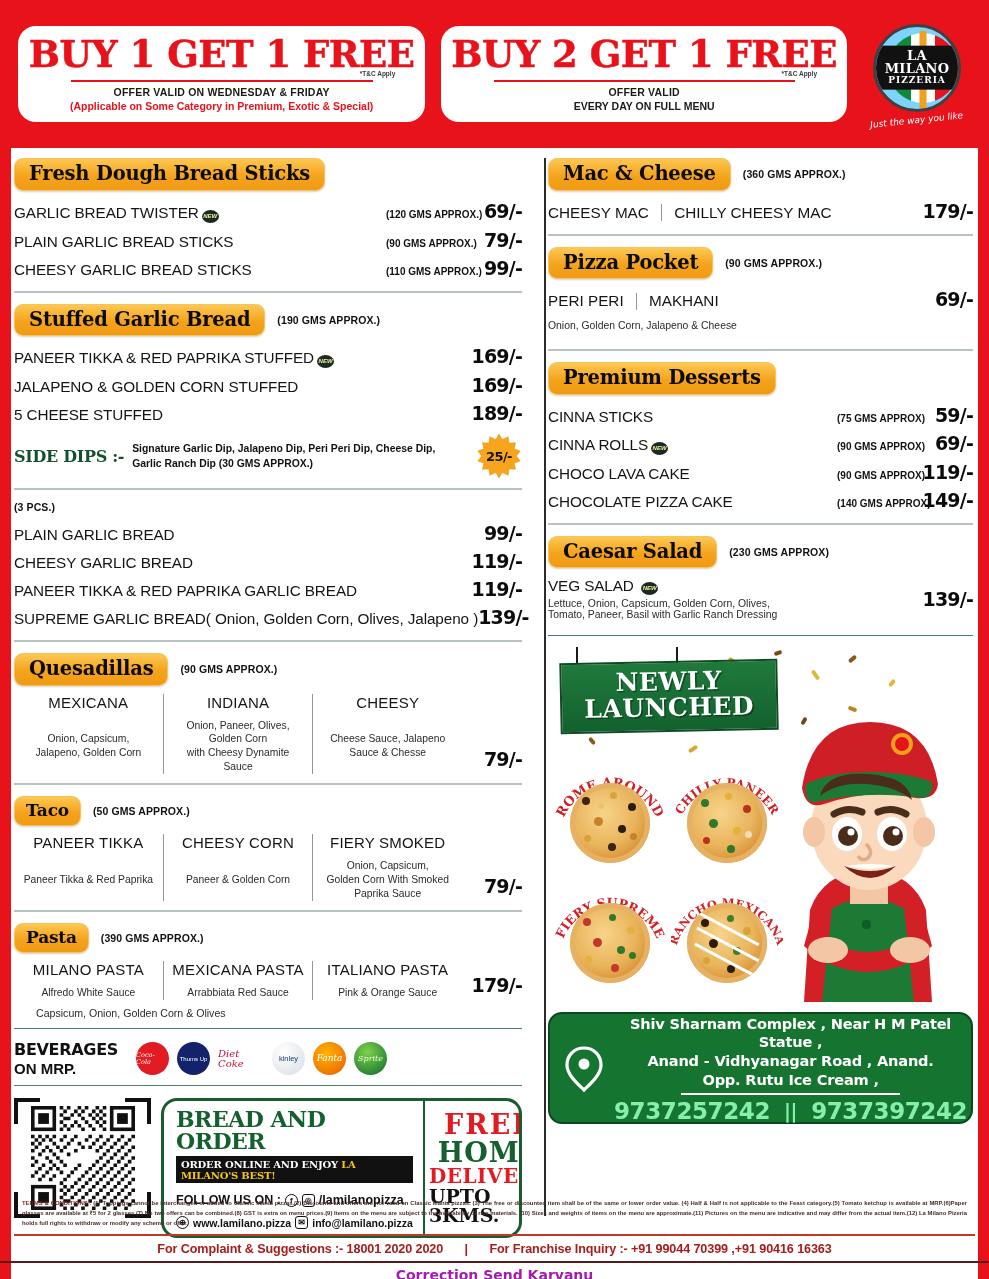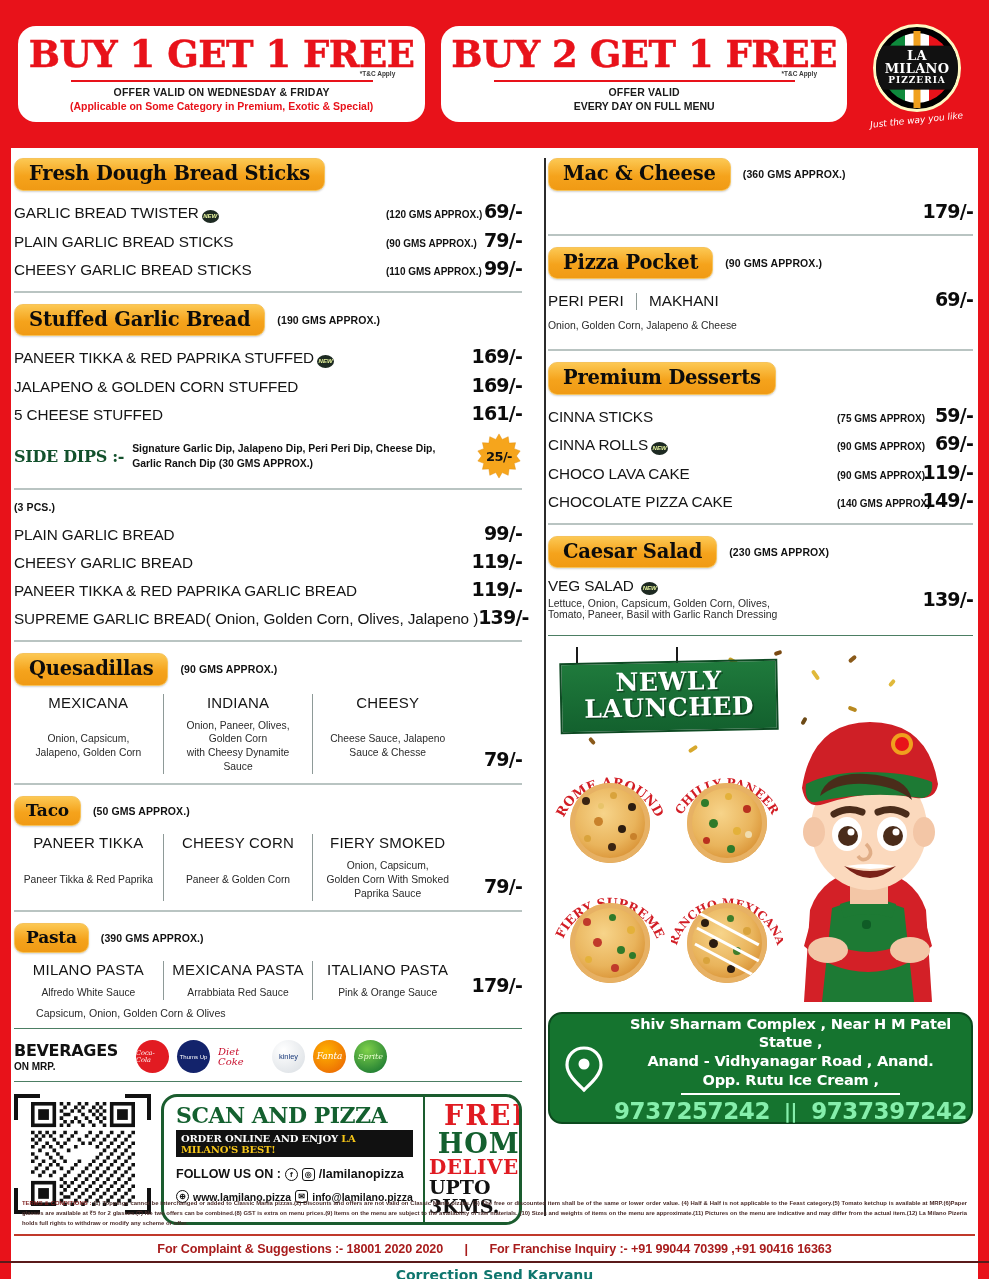"LA MILANO" .logo-disc { background: #000000 -> #7dd3fc; border: 3px solid #fef9c3 -> 3px solid #404040; justify-content: center -> flex-end }
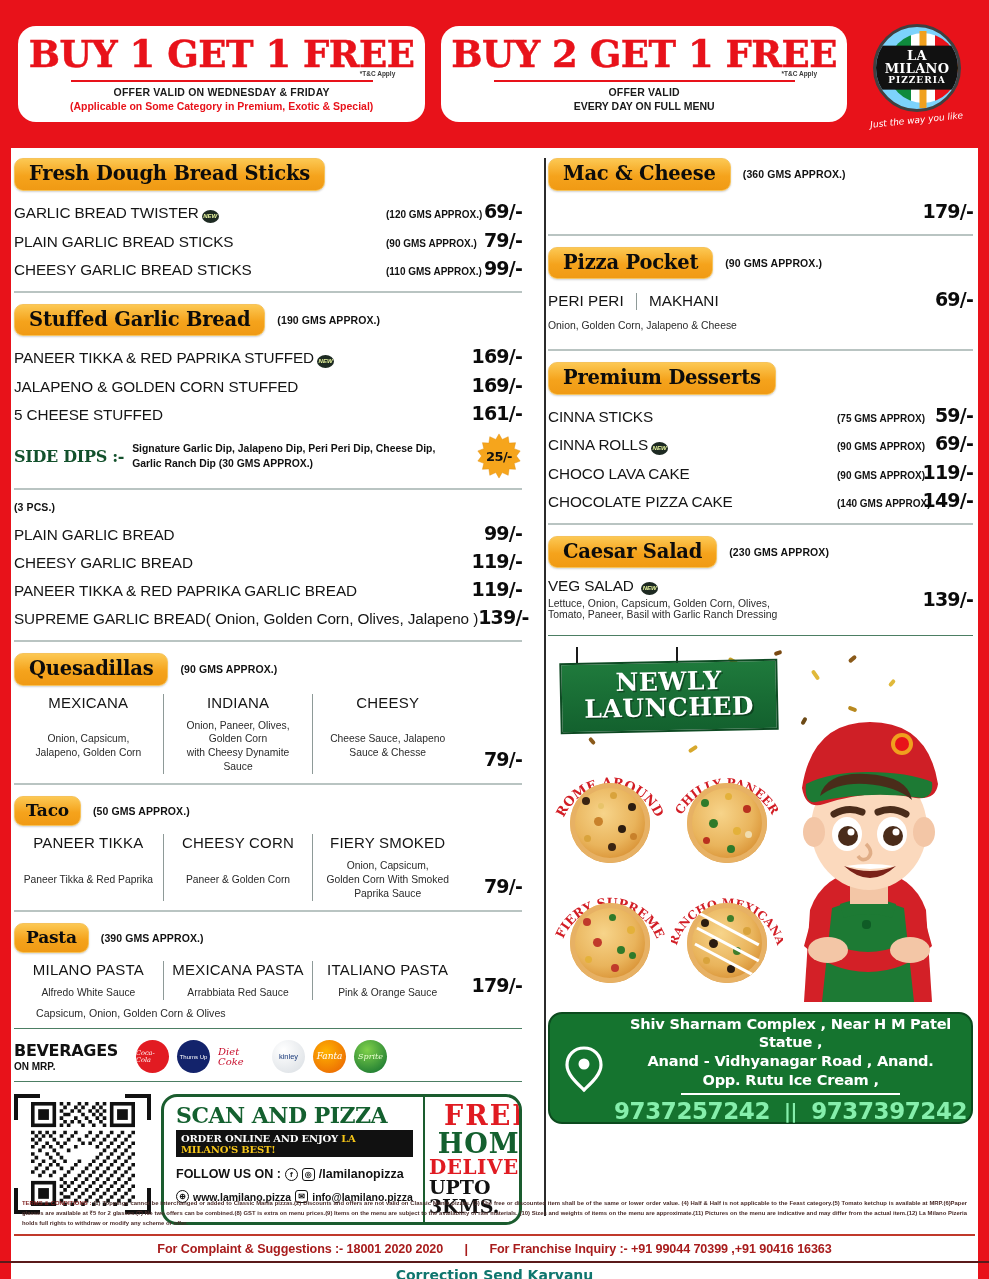"CHEESY MAC" span.pair { html: none -> <span> <span>CHEESY MAC</span> <span></span> <span>CHILLY CHEESY MAC</span> </span> }
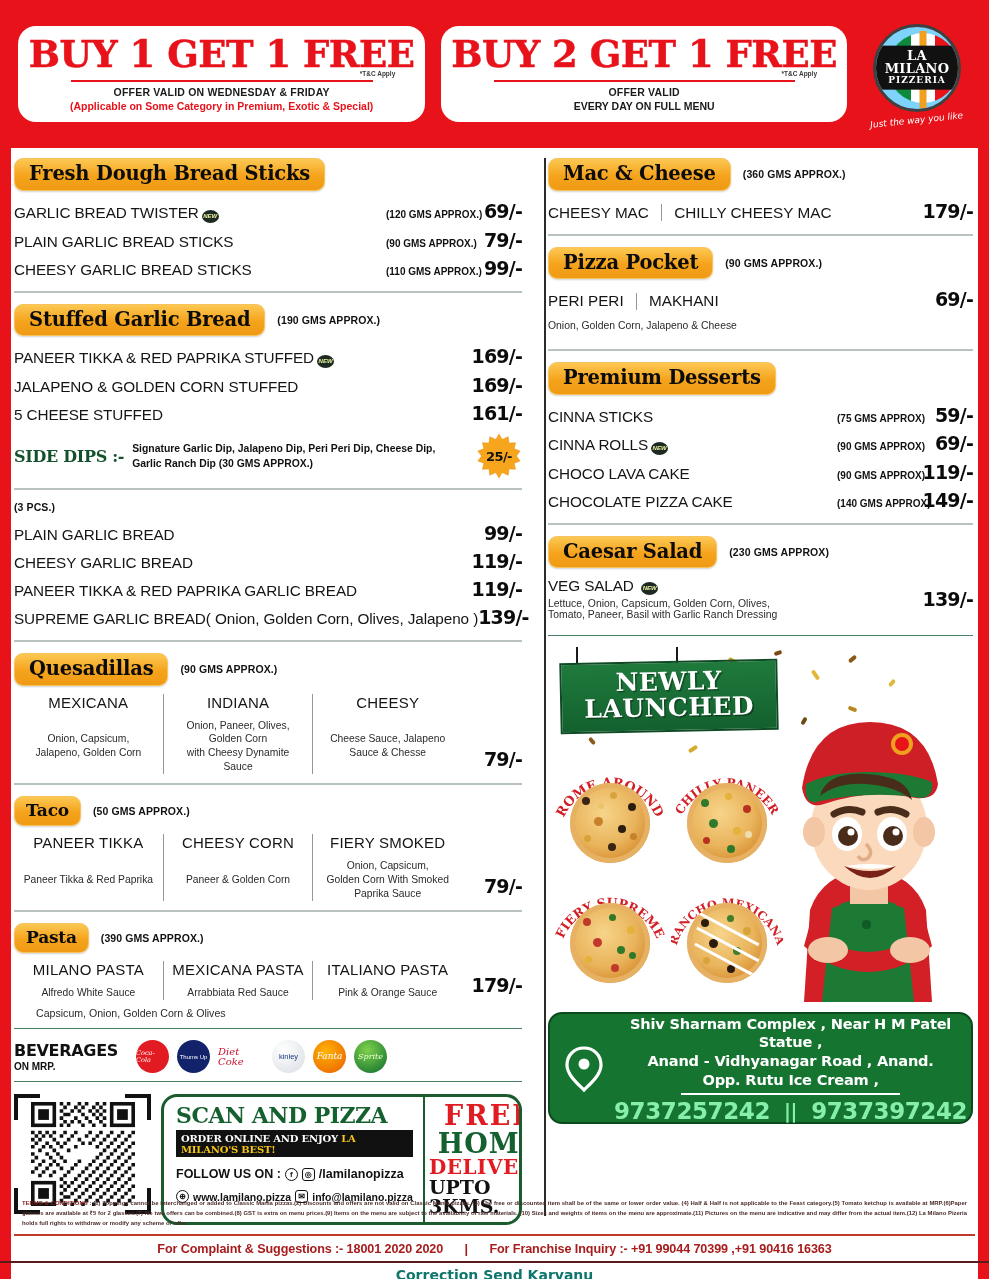"161/-" span.price { text: 161/- -> 189/- }
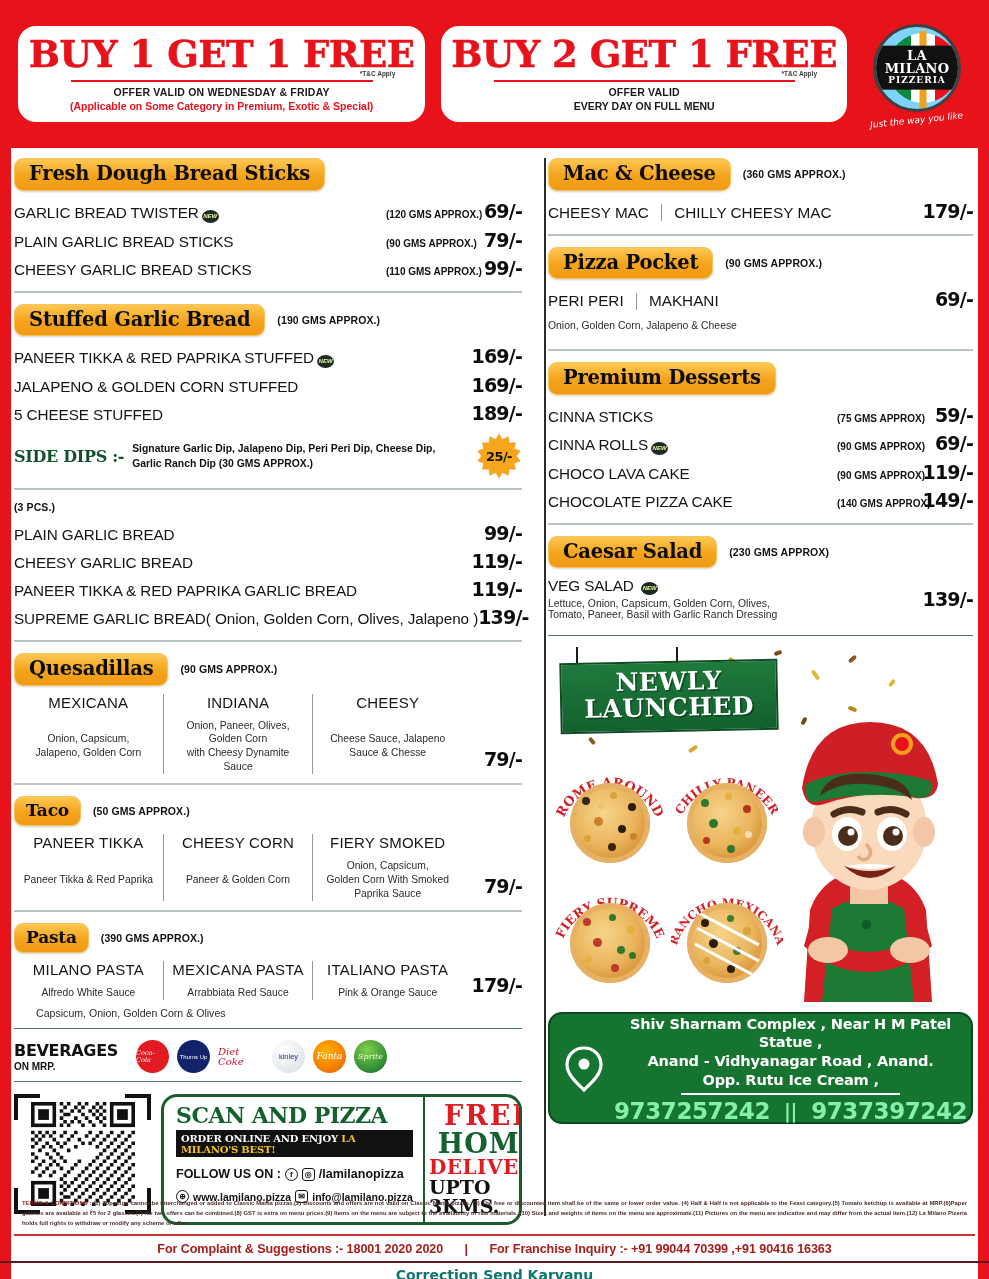"ON MRP." .bev-label .b2 { font-size: 10px -> 15px }
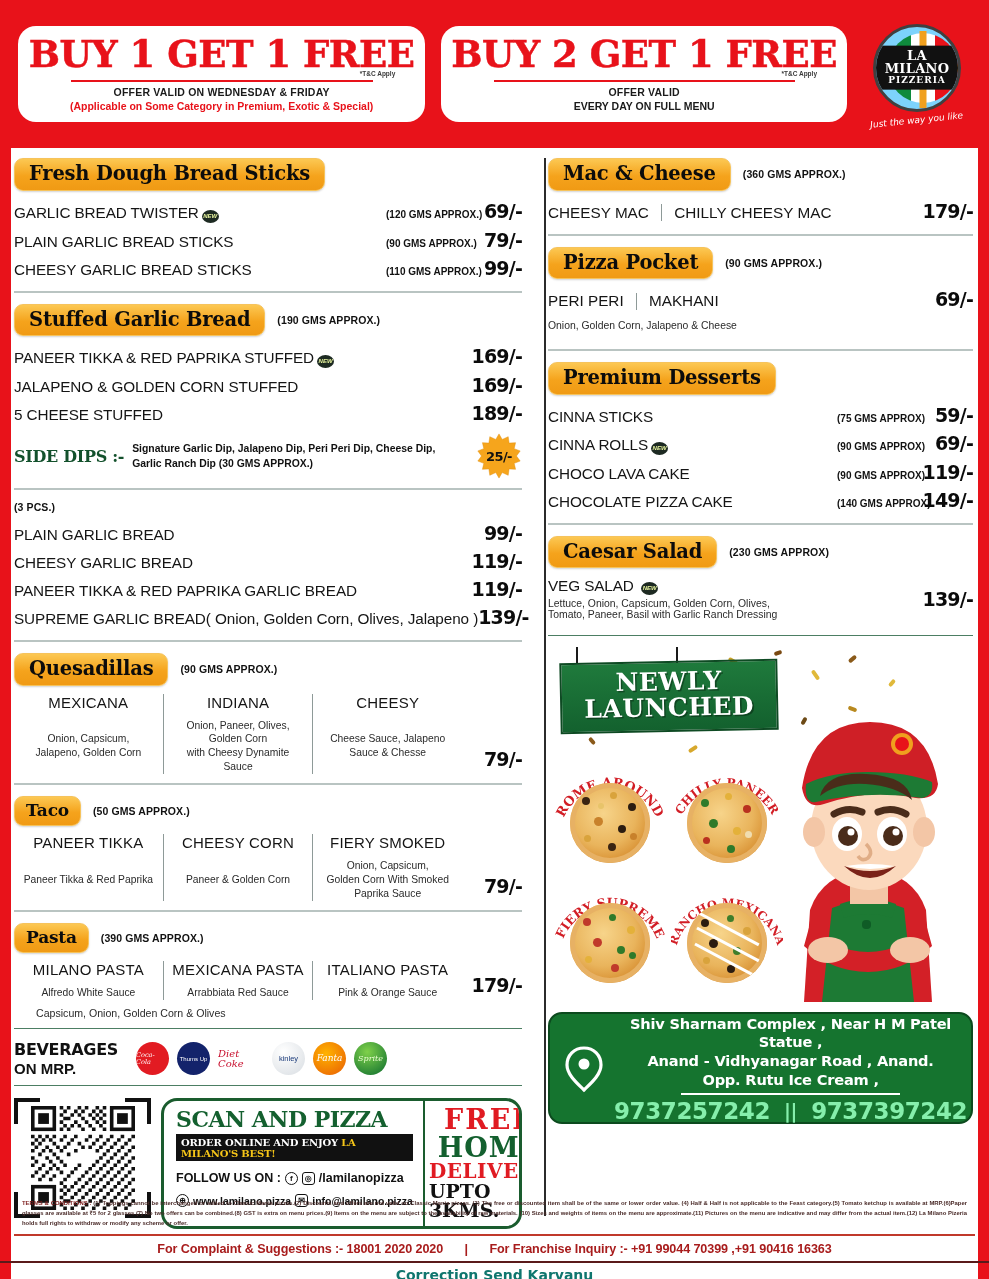"SCAN AND PIZZA" div.scan-title { text: SCAN AND PIZZA -> BREAD AND ORDER }
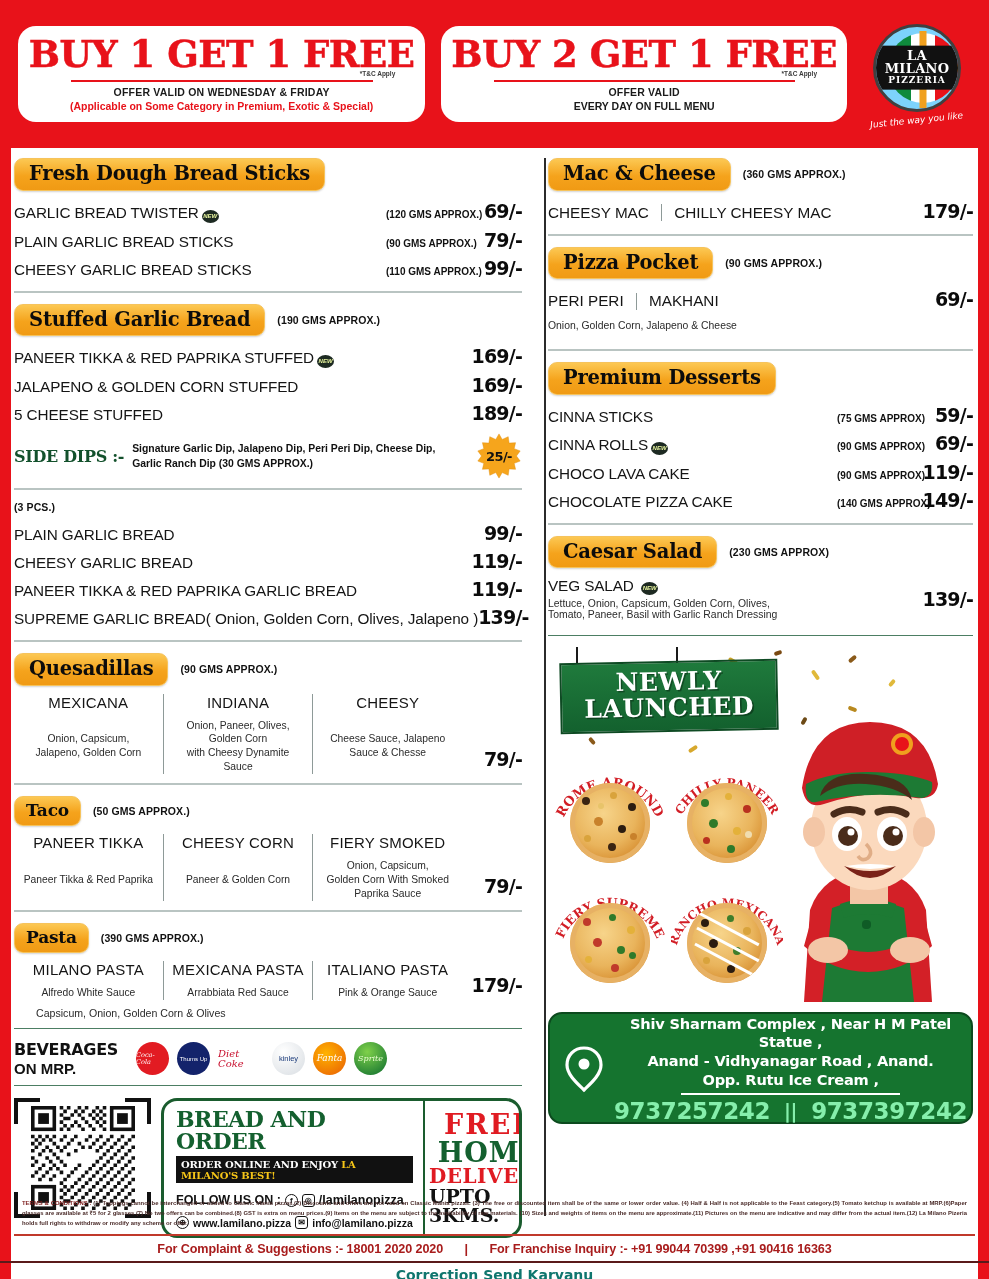"Correction Send Karvanu" .footer-tail { color: #0f766e -> #a21caf }
